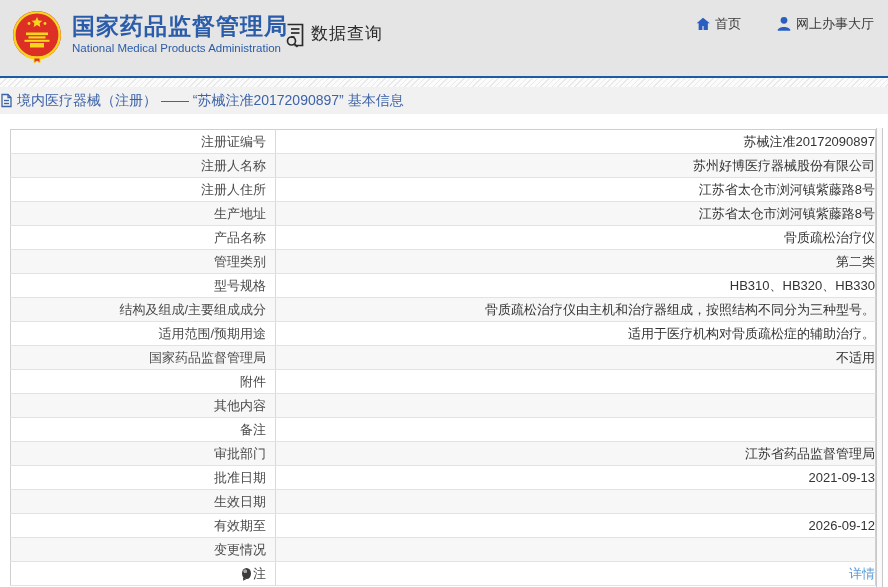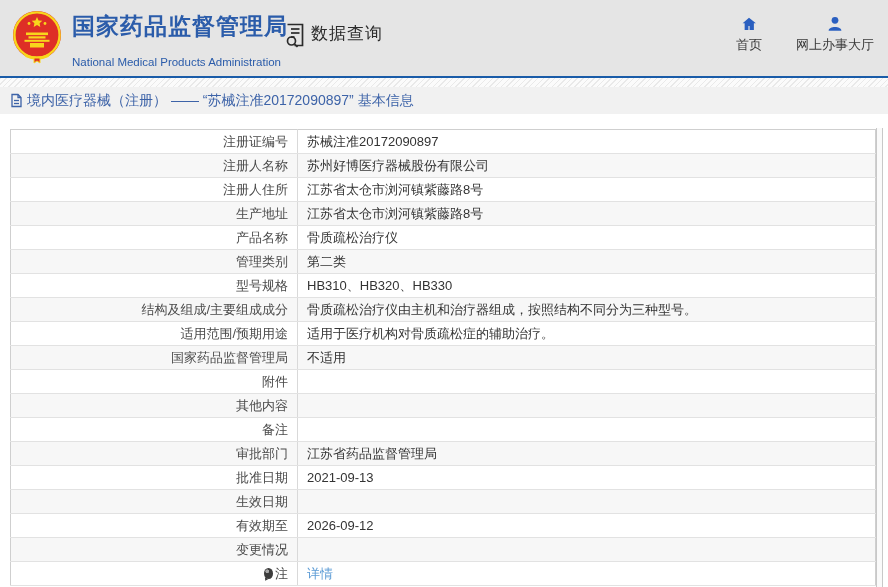"首页" .nav-item { flex-direction: column -> row }
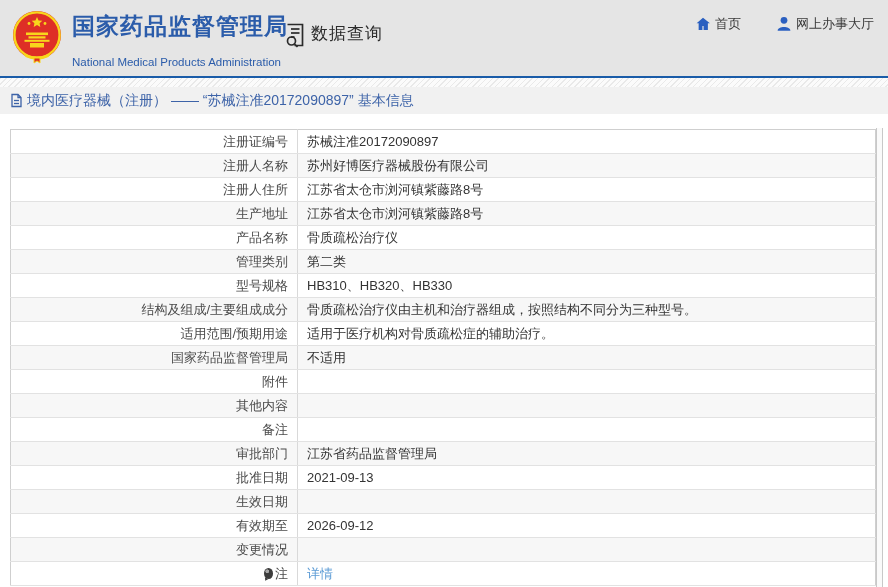"National Medical Products Administration" .site-subtitle { margin-top: 17px -> 3px }
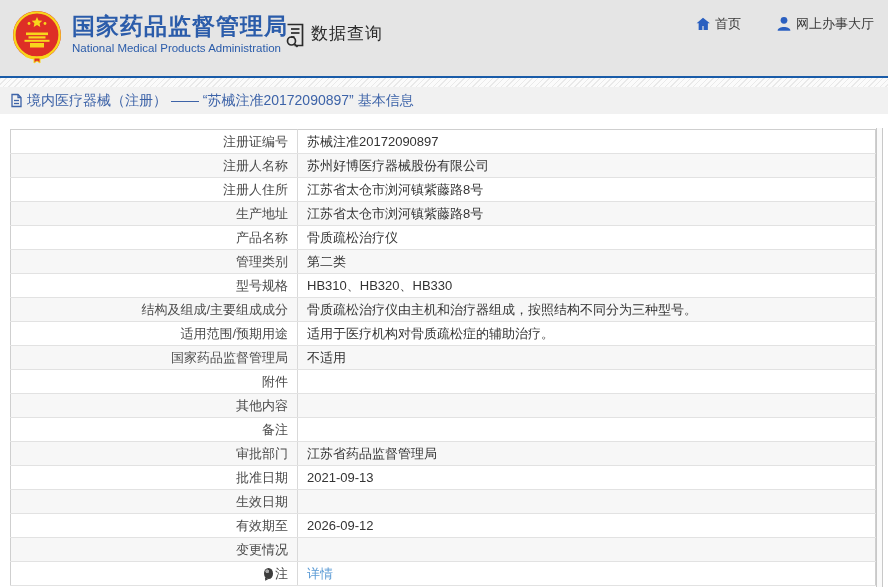"境内医疗器械（注册） —— “苏械注准20172090897” 基本信息" .breadcrumb { padding-left: 10px -> none }
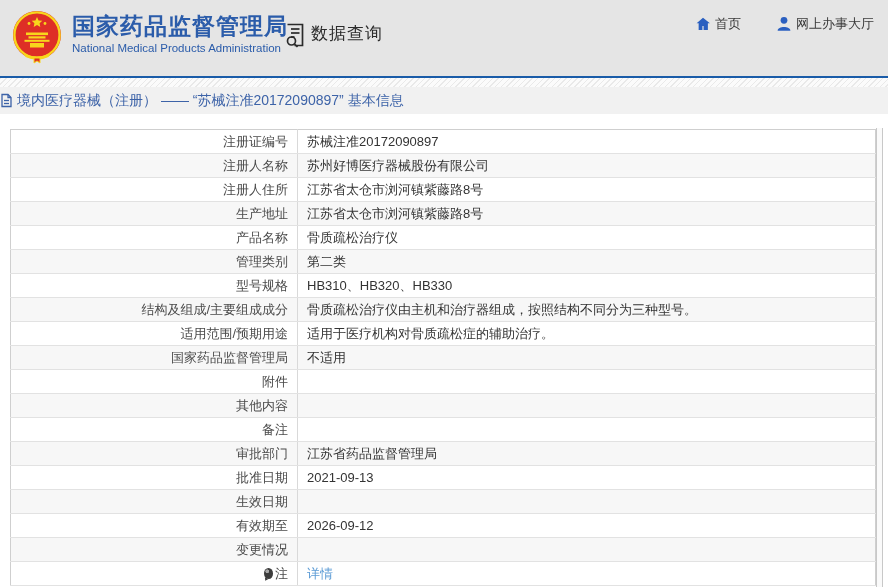"注册证编号" th { width: 287px -> 265px }
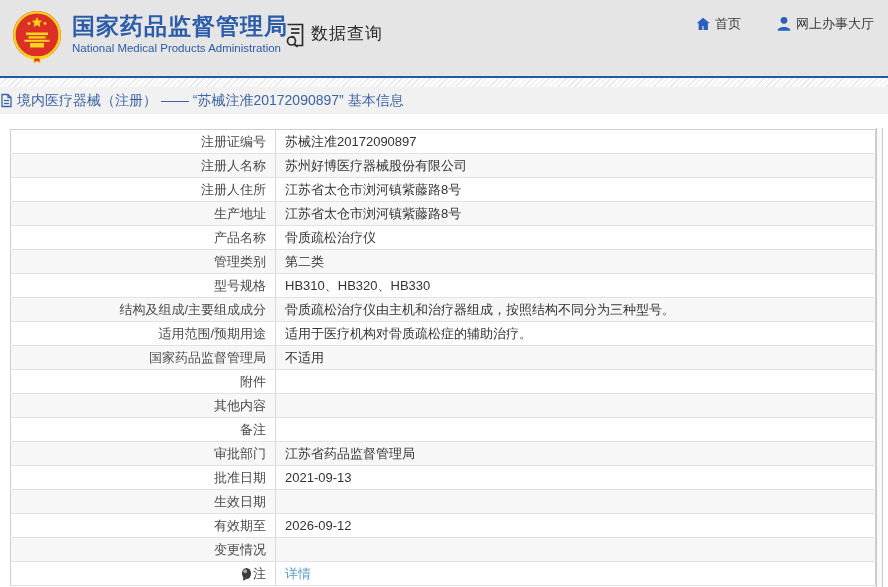"苏械注准20172090897" th,td { text-align: none -> right }
